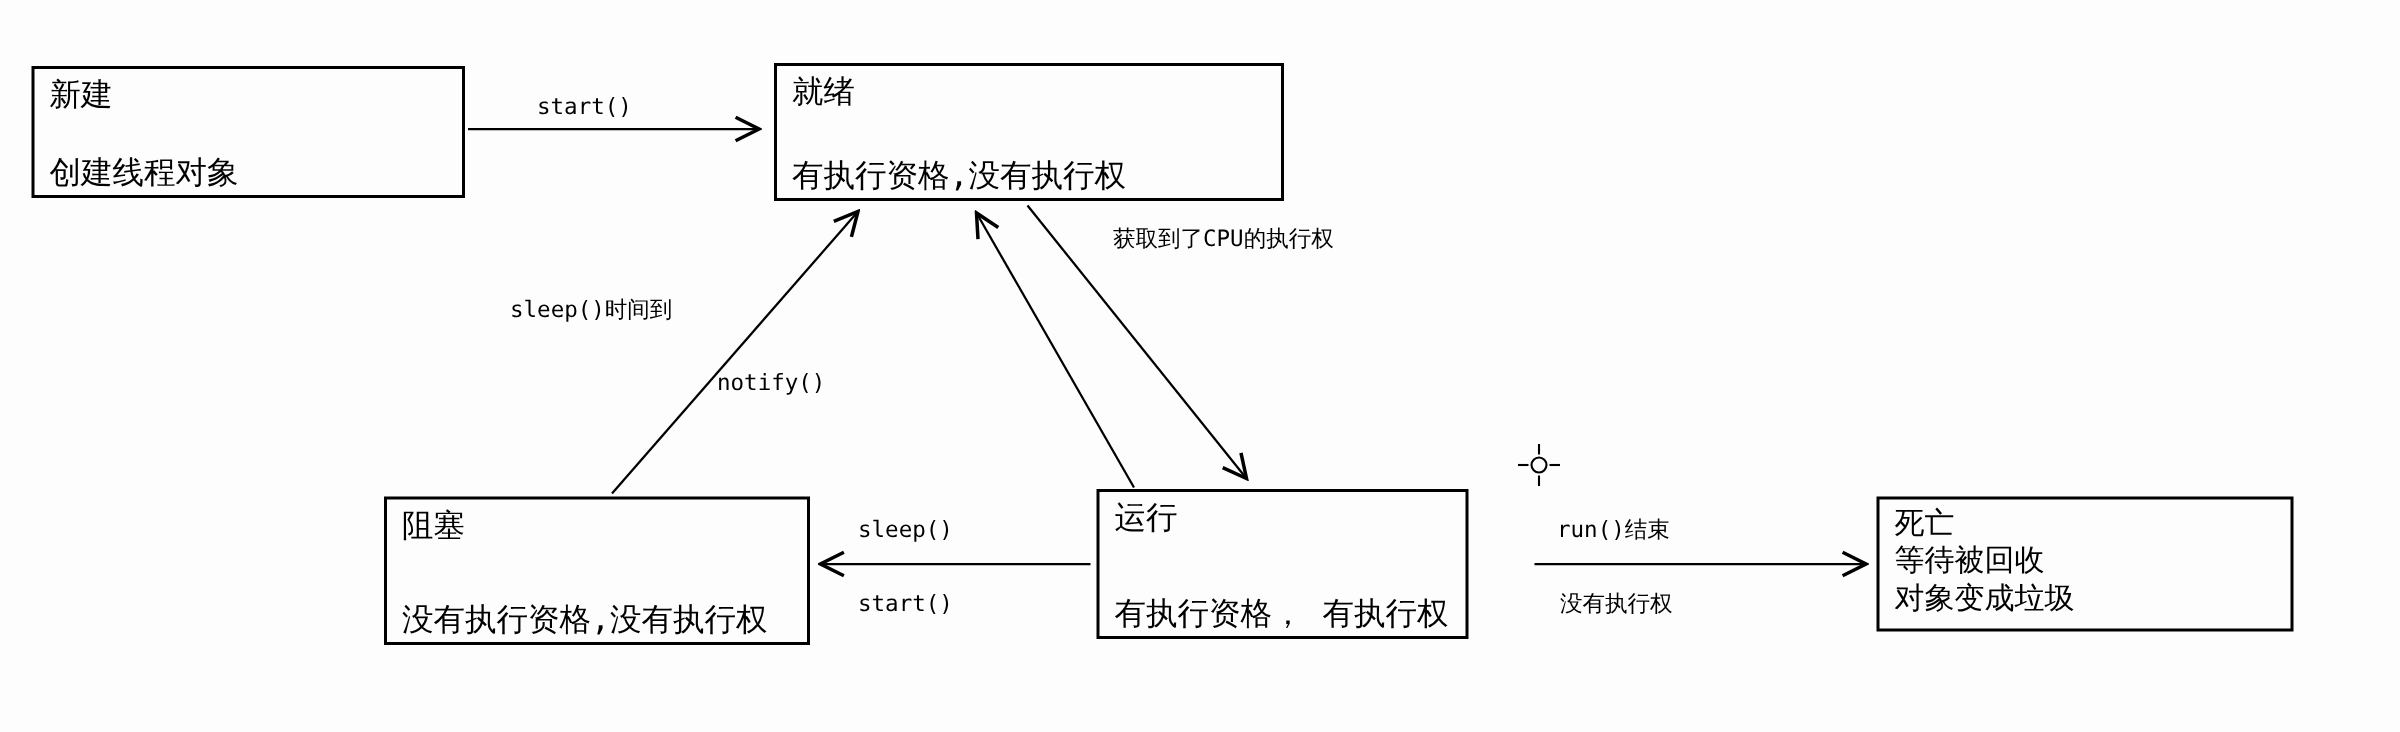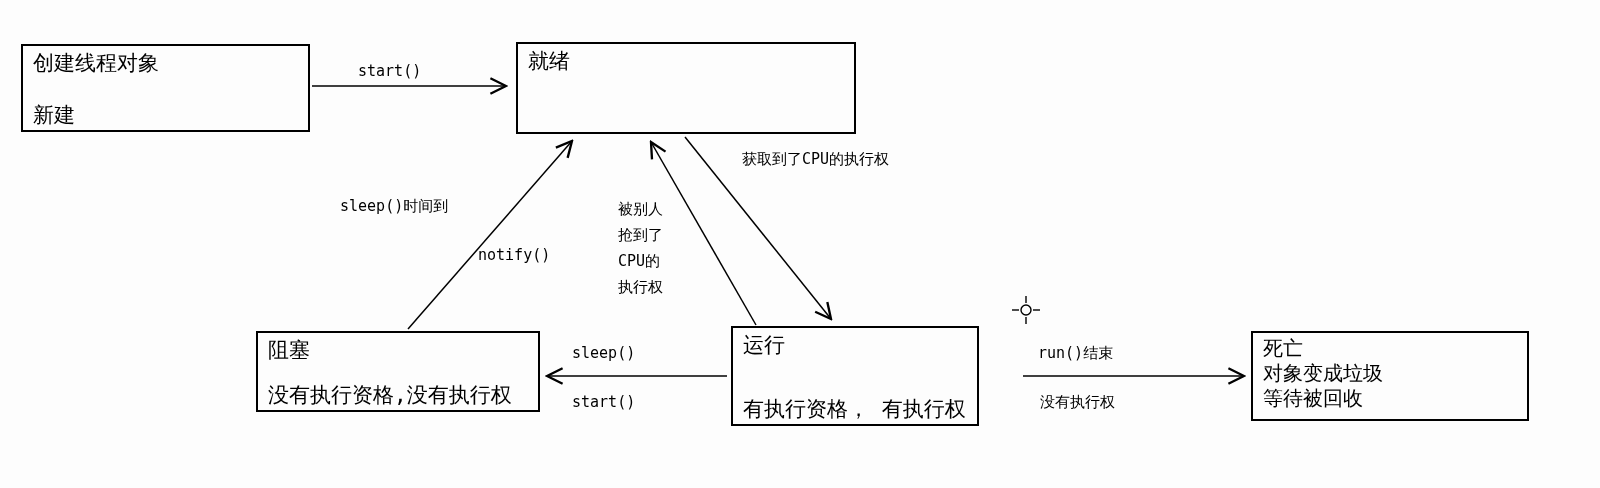"创建线程对象" div { order: before "新建" -> after "新建" }
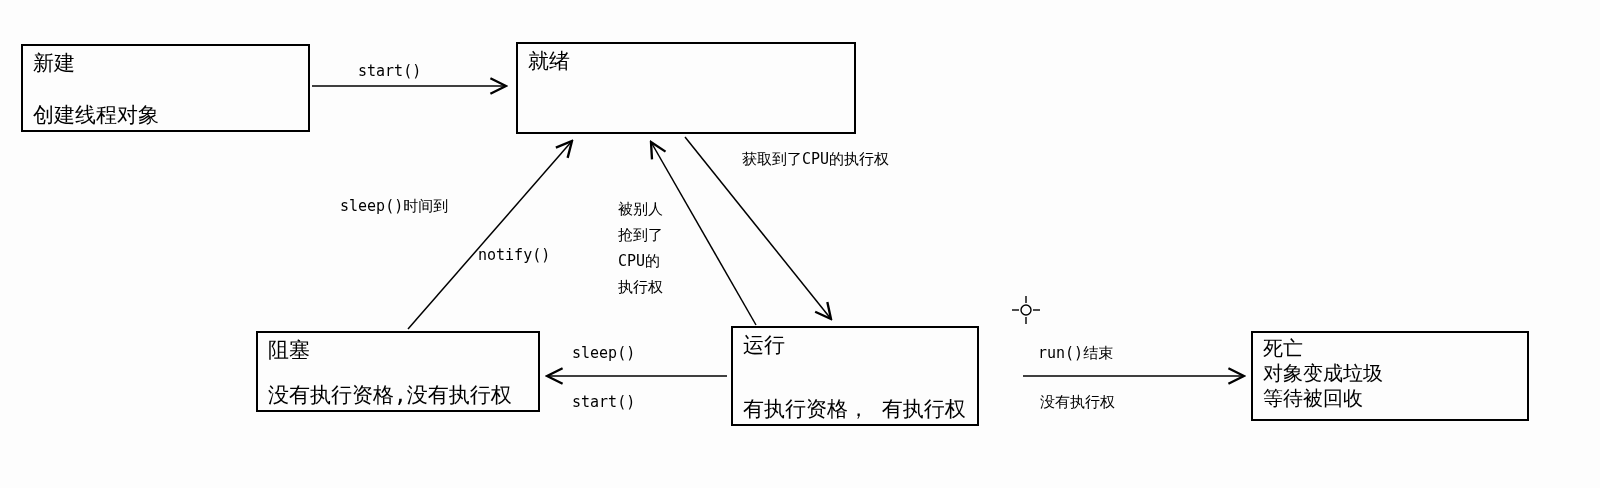"有执行资格,没有执行权" div { html: none -> <div>有执行资格,没有执行权</div> }
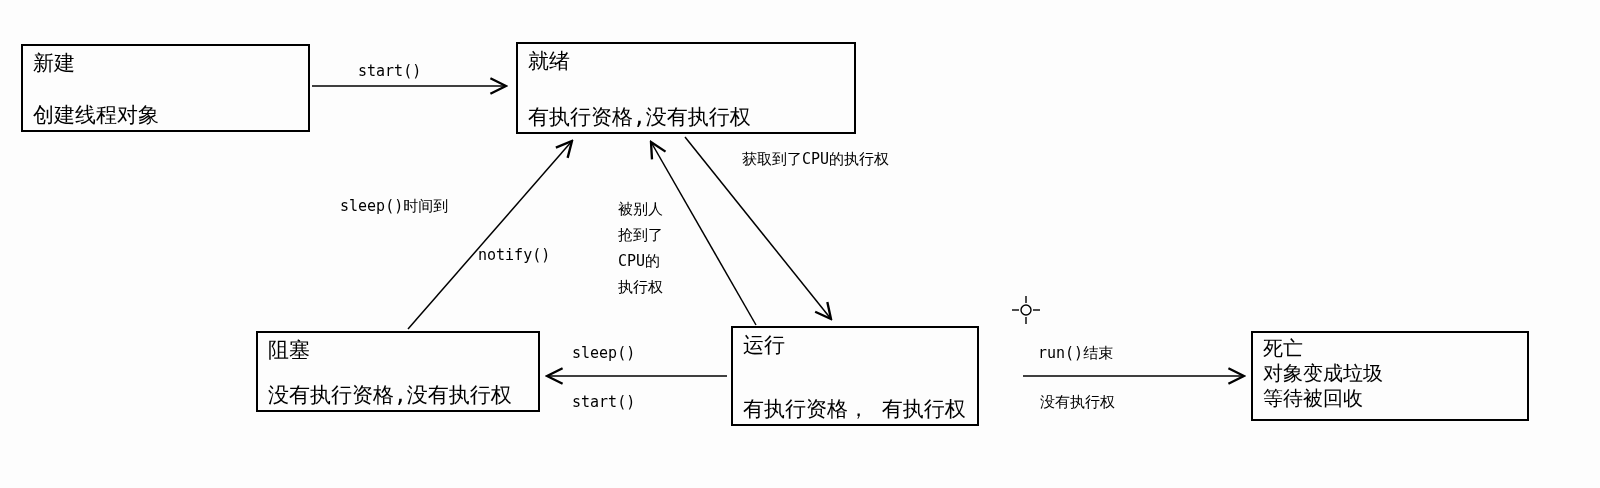"被别人" div.lbl { html: <div> <div>被别人</div> <div>抢到了</div> <div>CPU的</div> <div>执行权</div> </div> -> none }
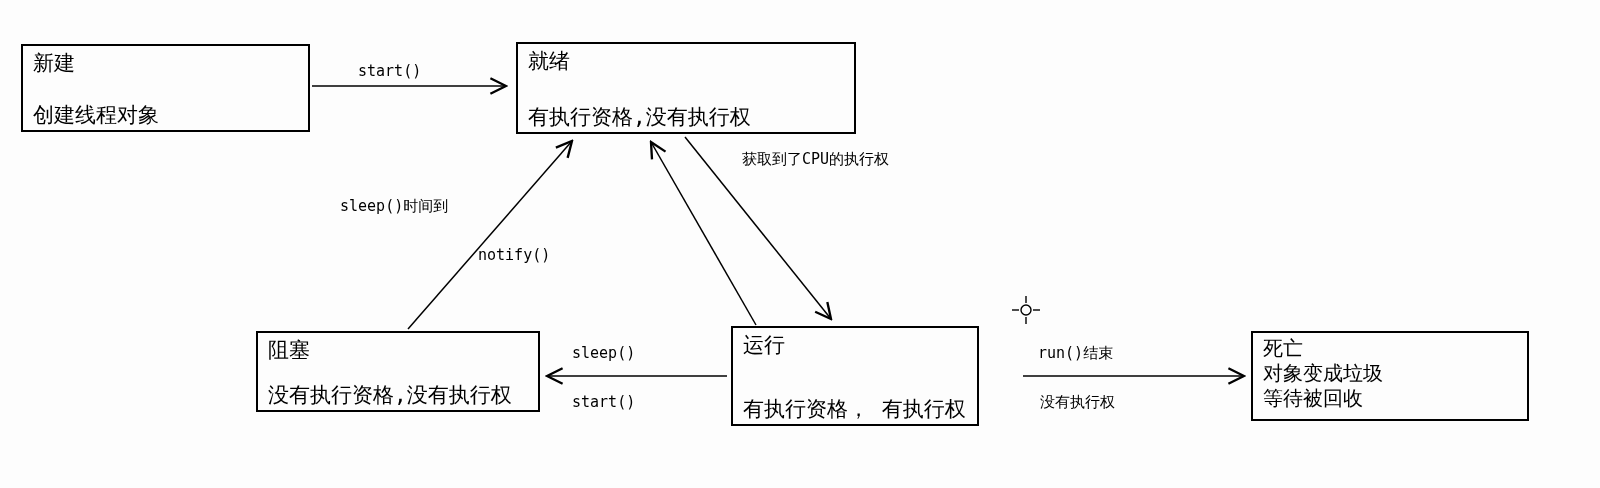"阻塞" div.node { height: 81px -> 99px }
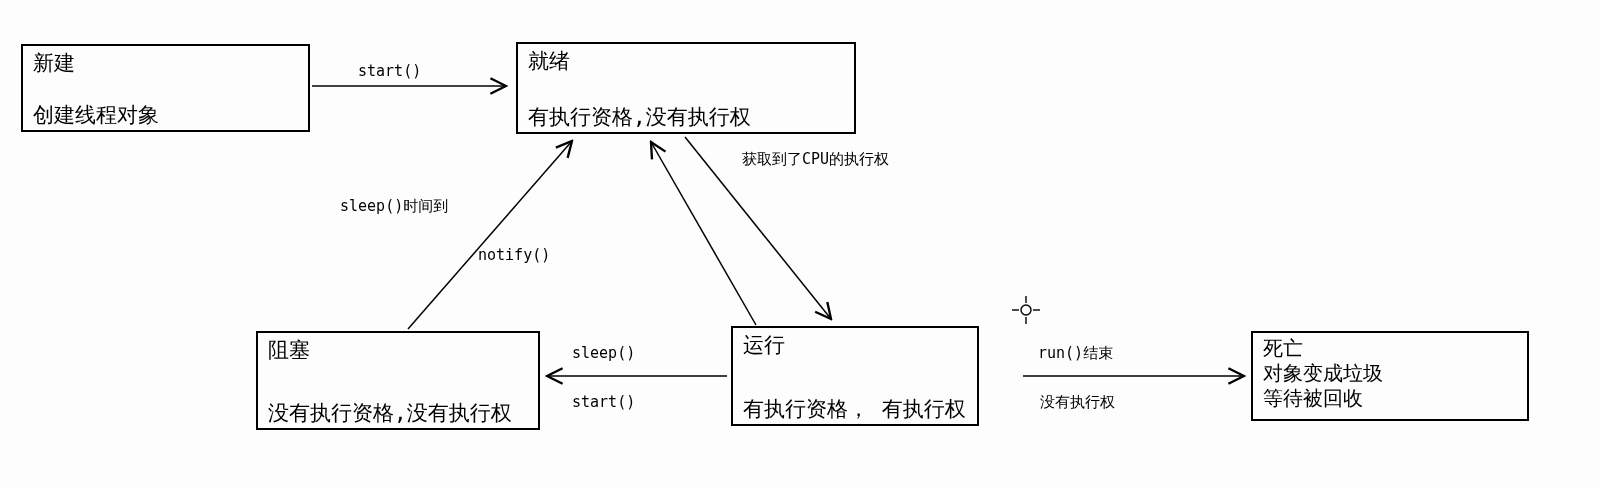"对象变成垃圾" div { order: before "等待被回收" -> after "等待被回收" }
